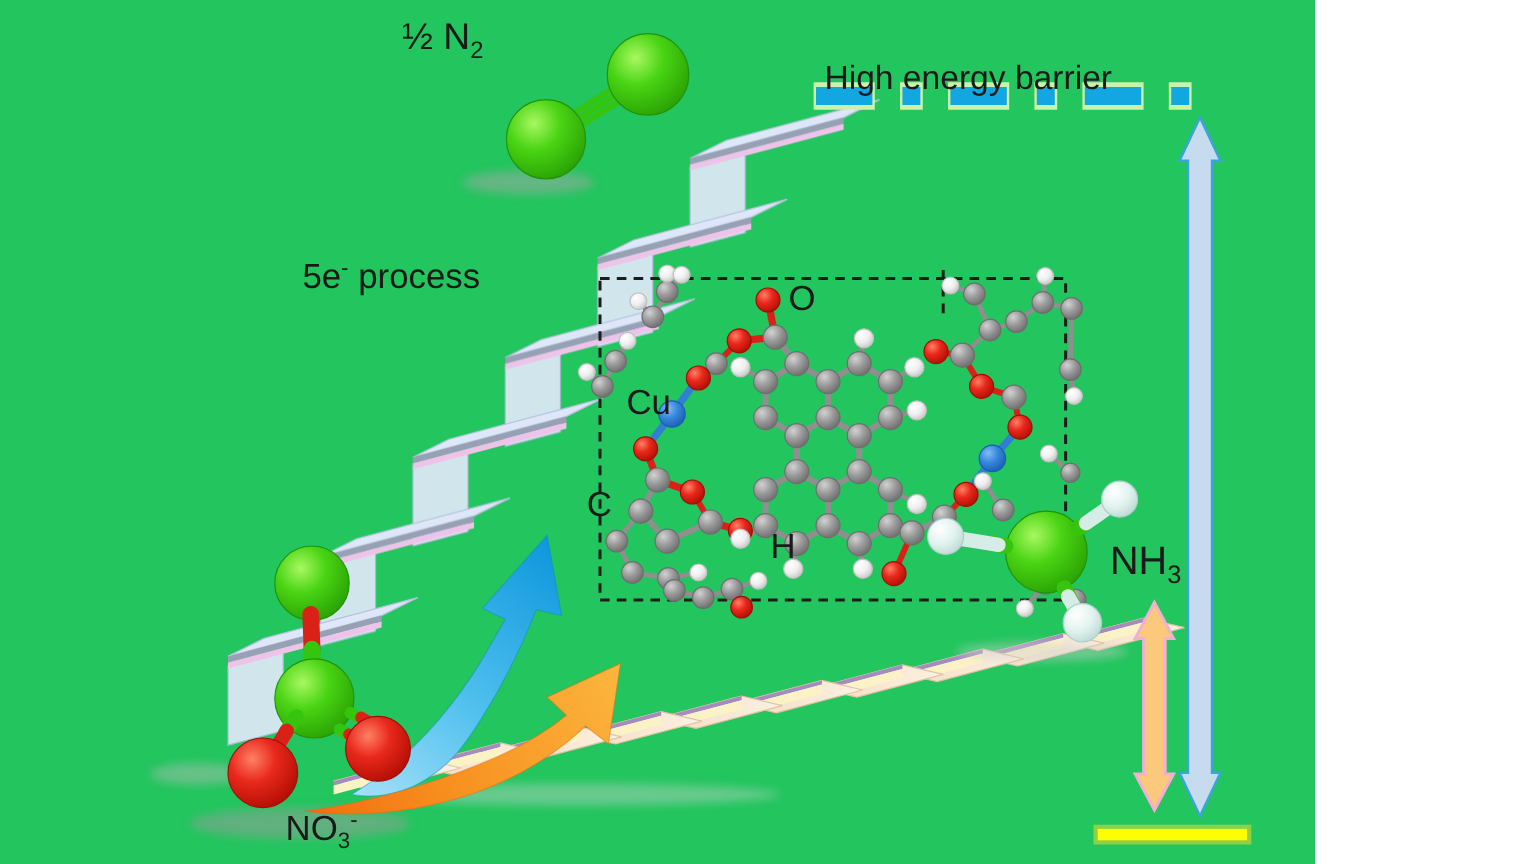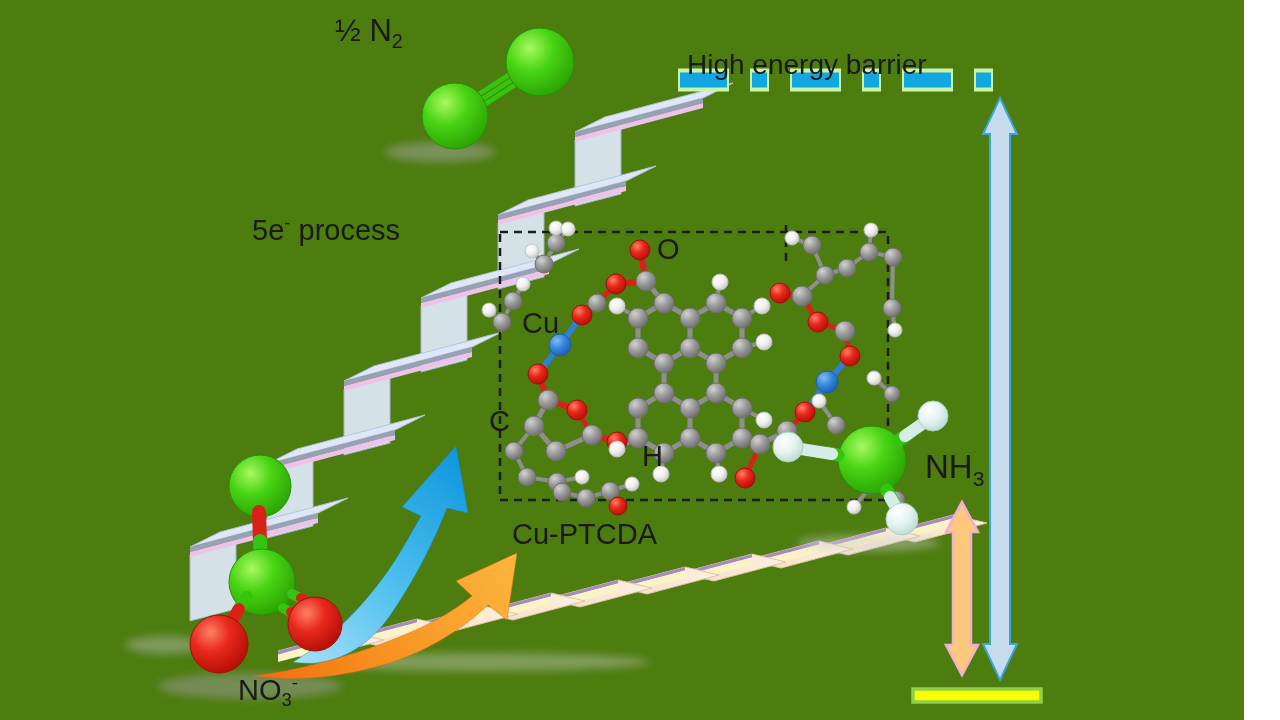"½ N2" .stage { background: #4d7c0f -> #22c55e; width: 1244px -> 1096px }
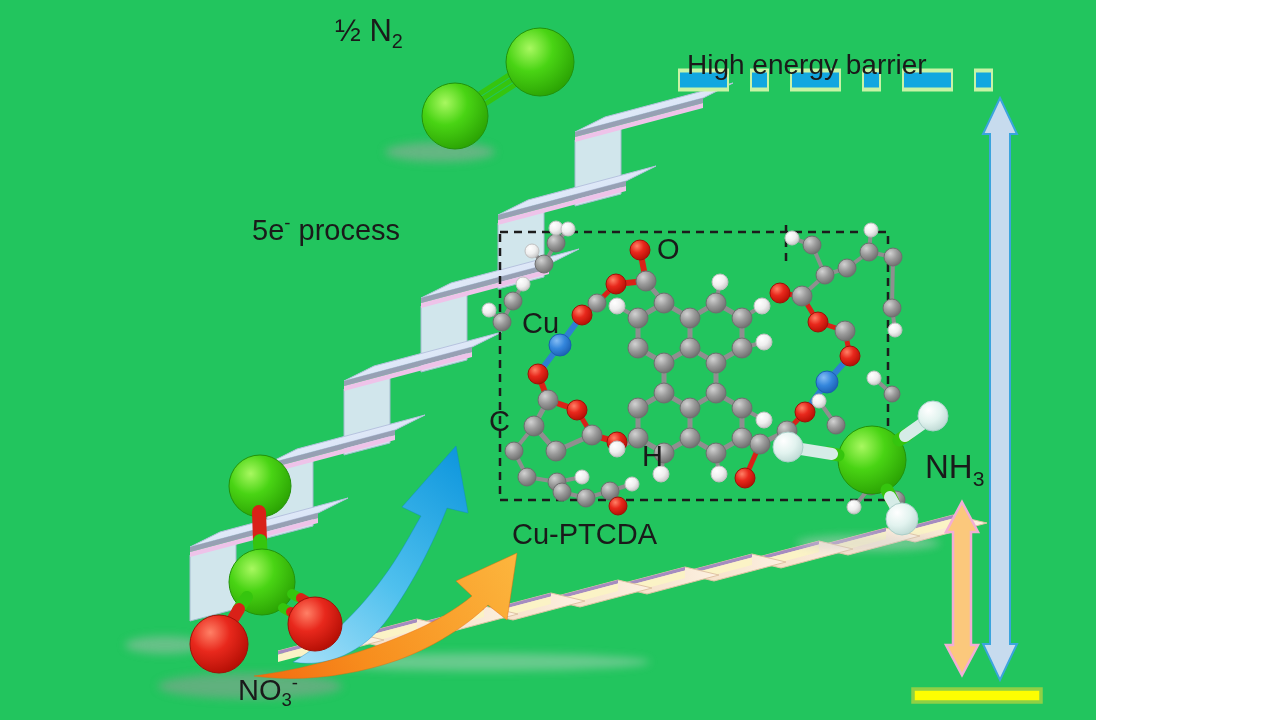"Cu" div.lbl { top: 308px -> 321px }
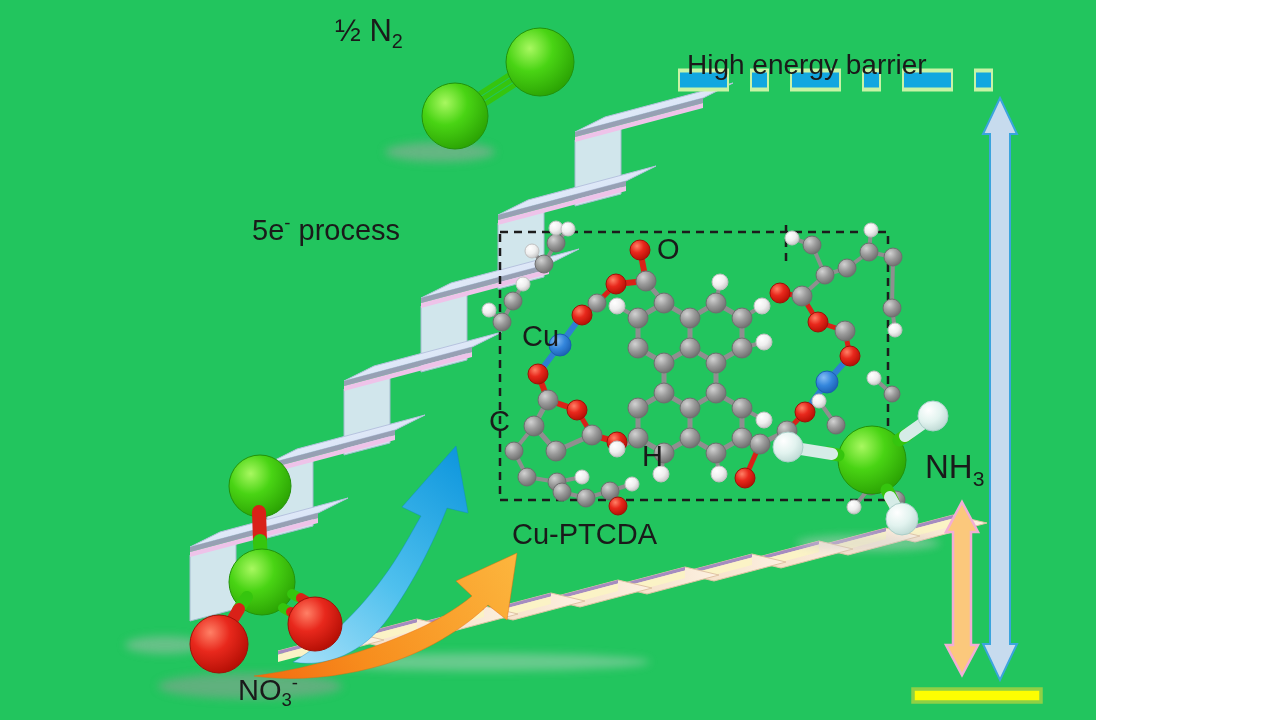"Cu-PTCDA" div.lbl { html: <div><span>Cu-PTCDA</span></div> -> none }
